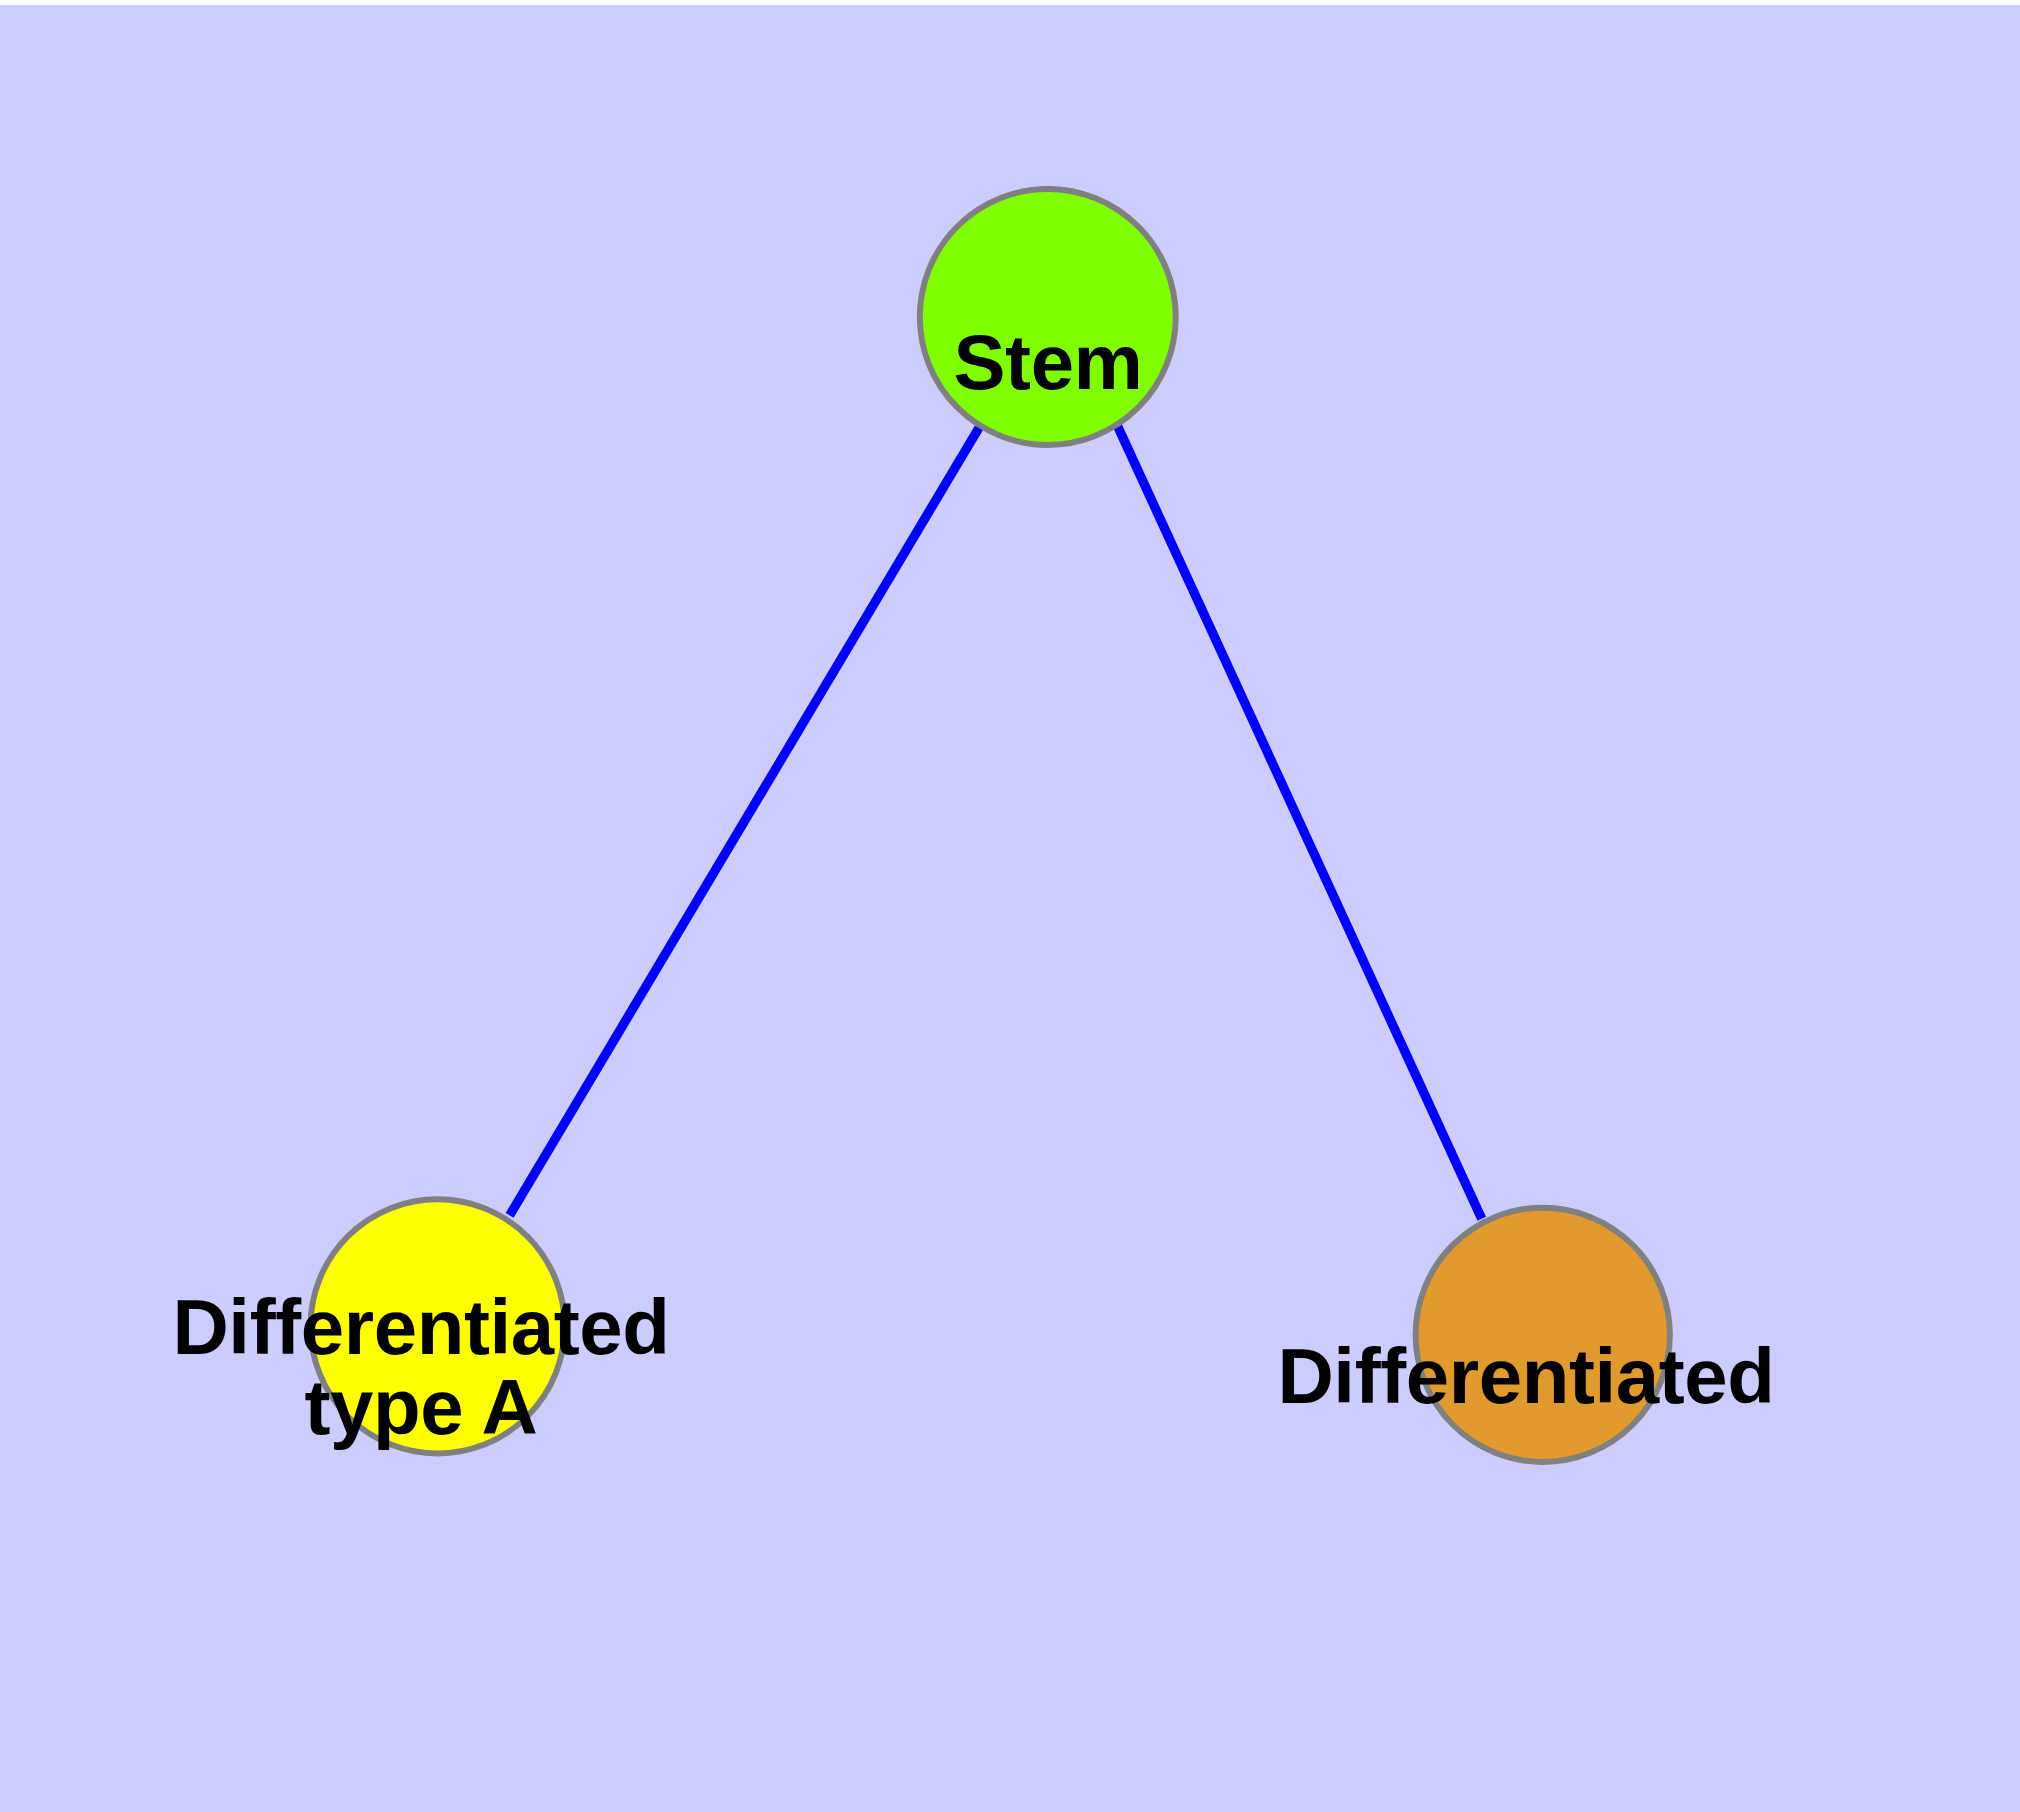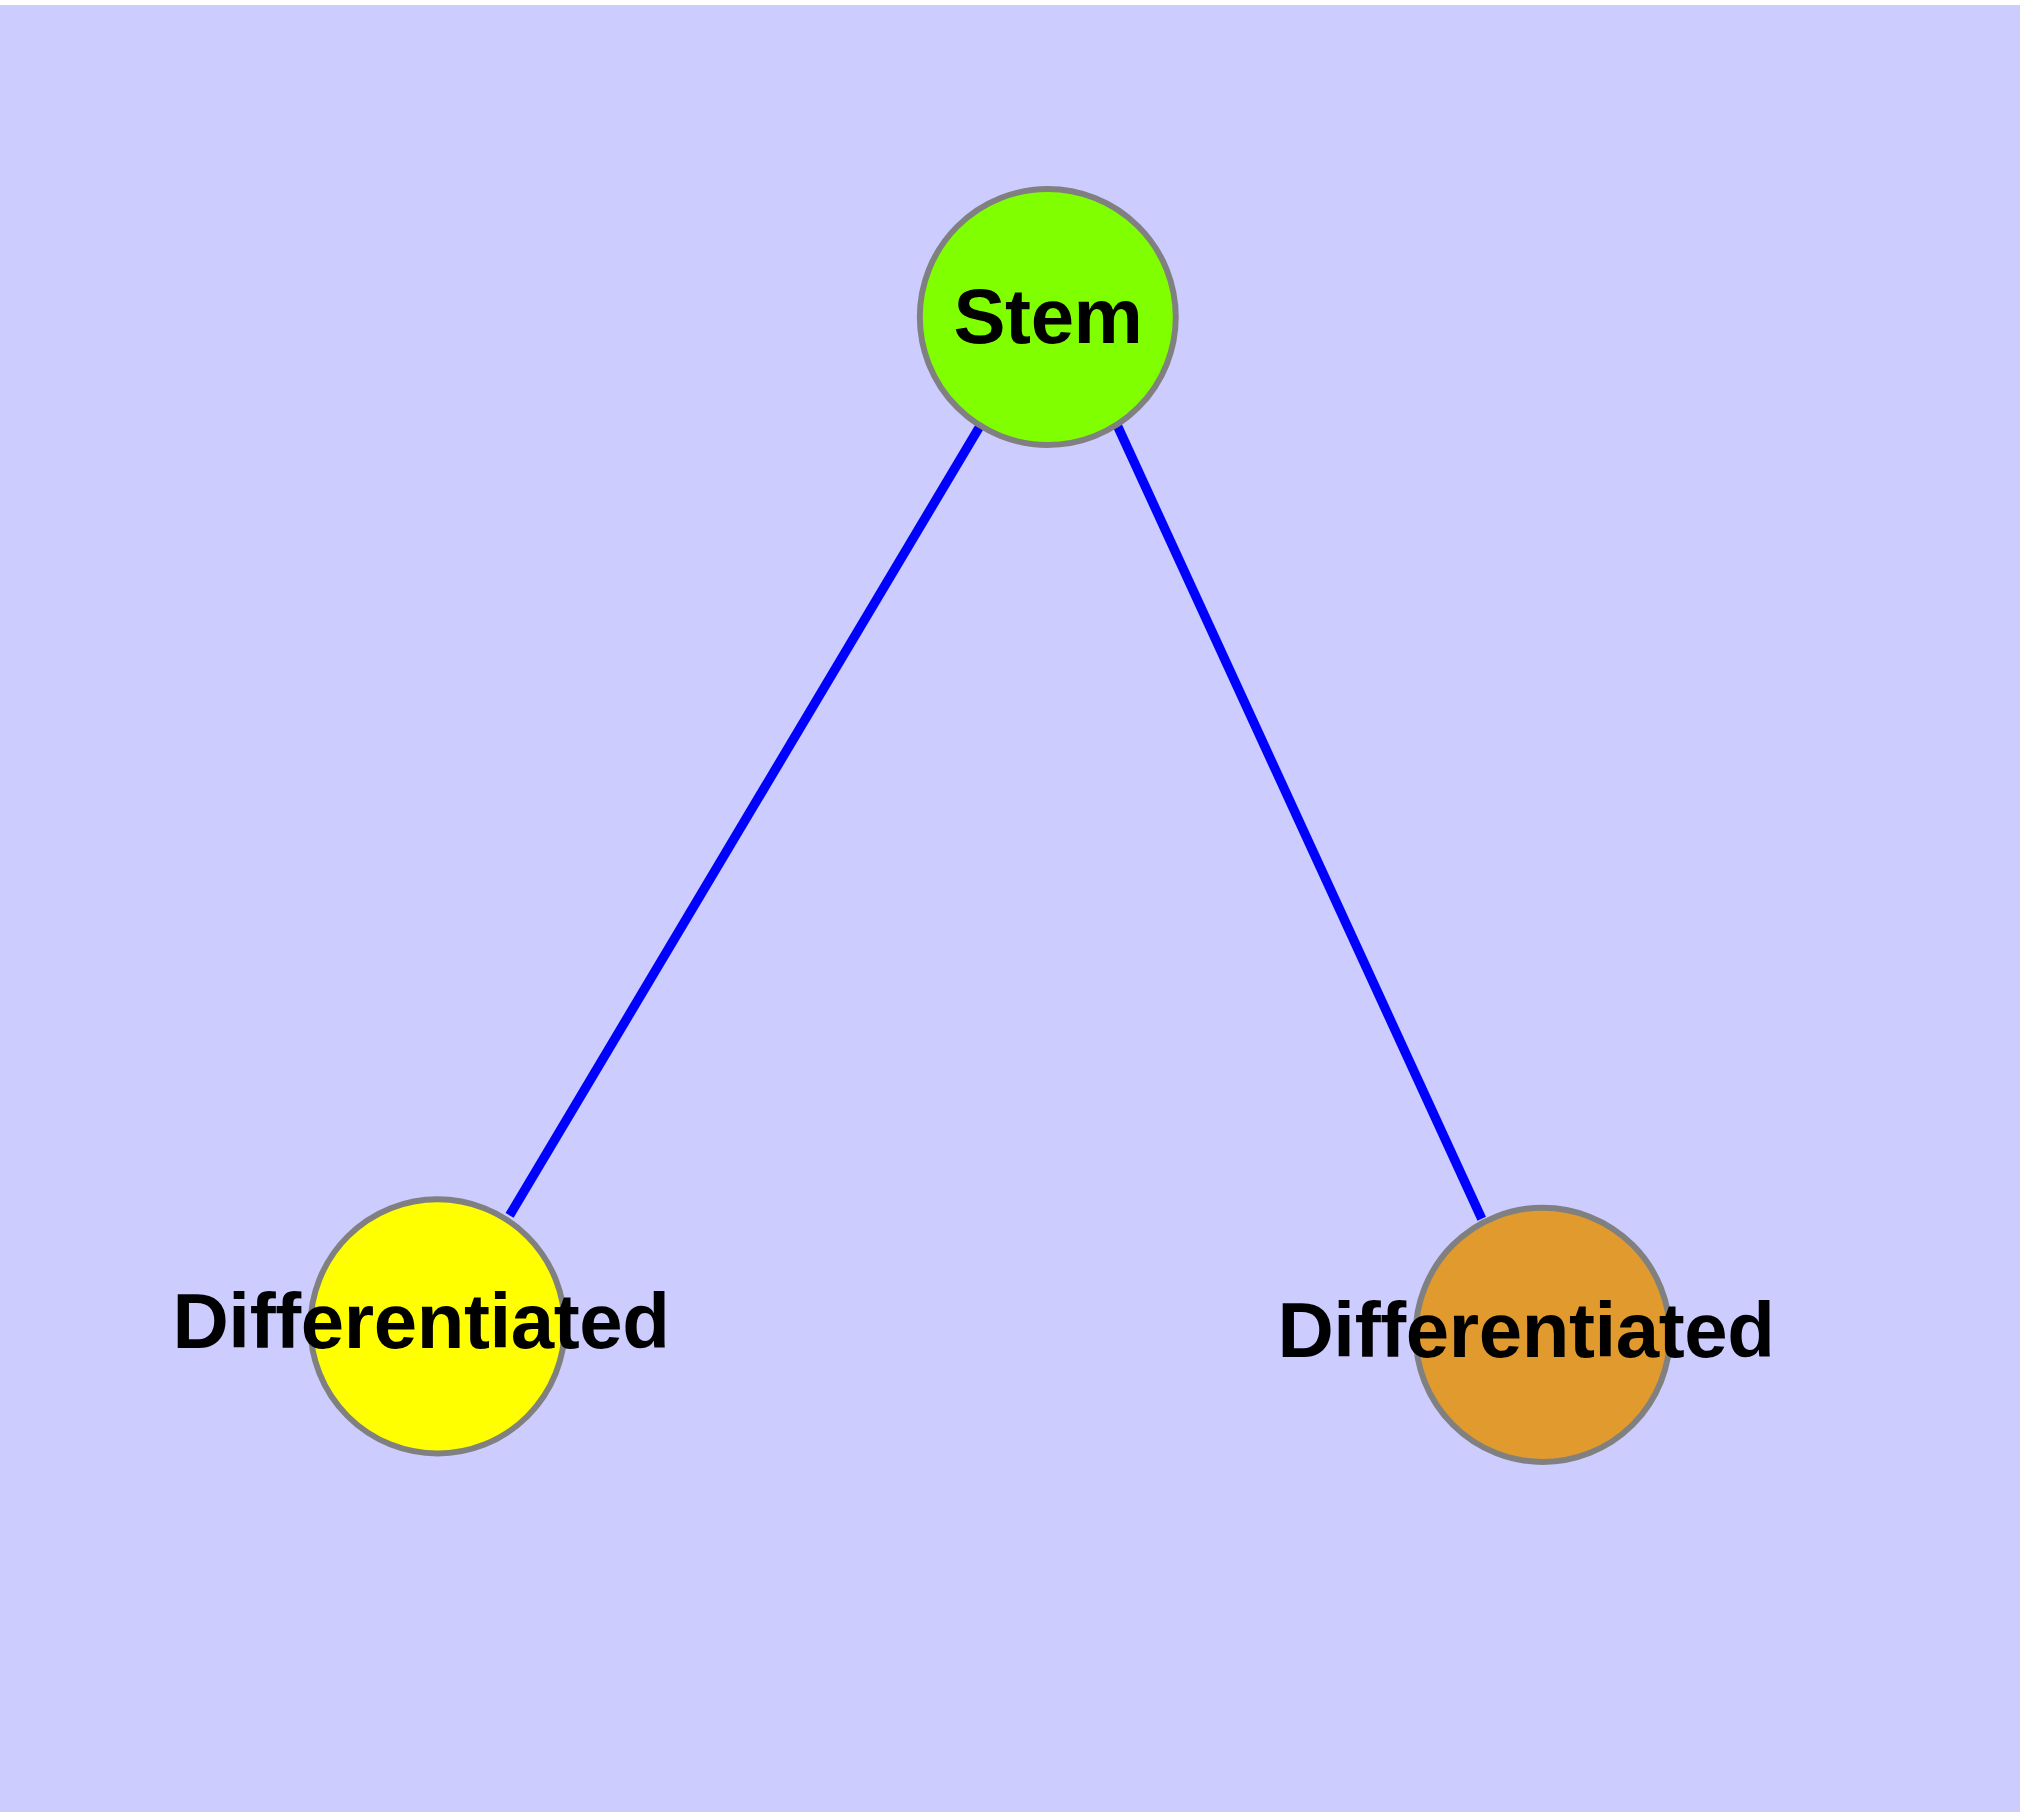"Stem" .node-label { margin-top: none -> 46px }
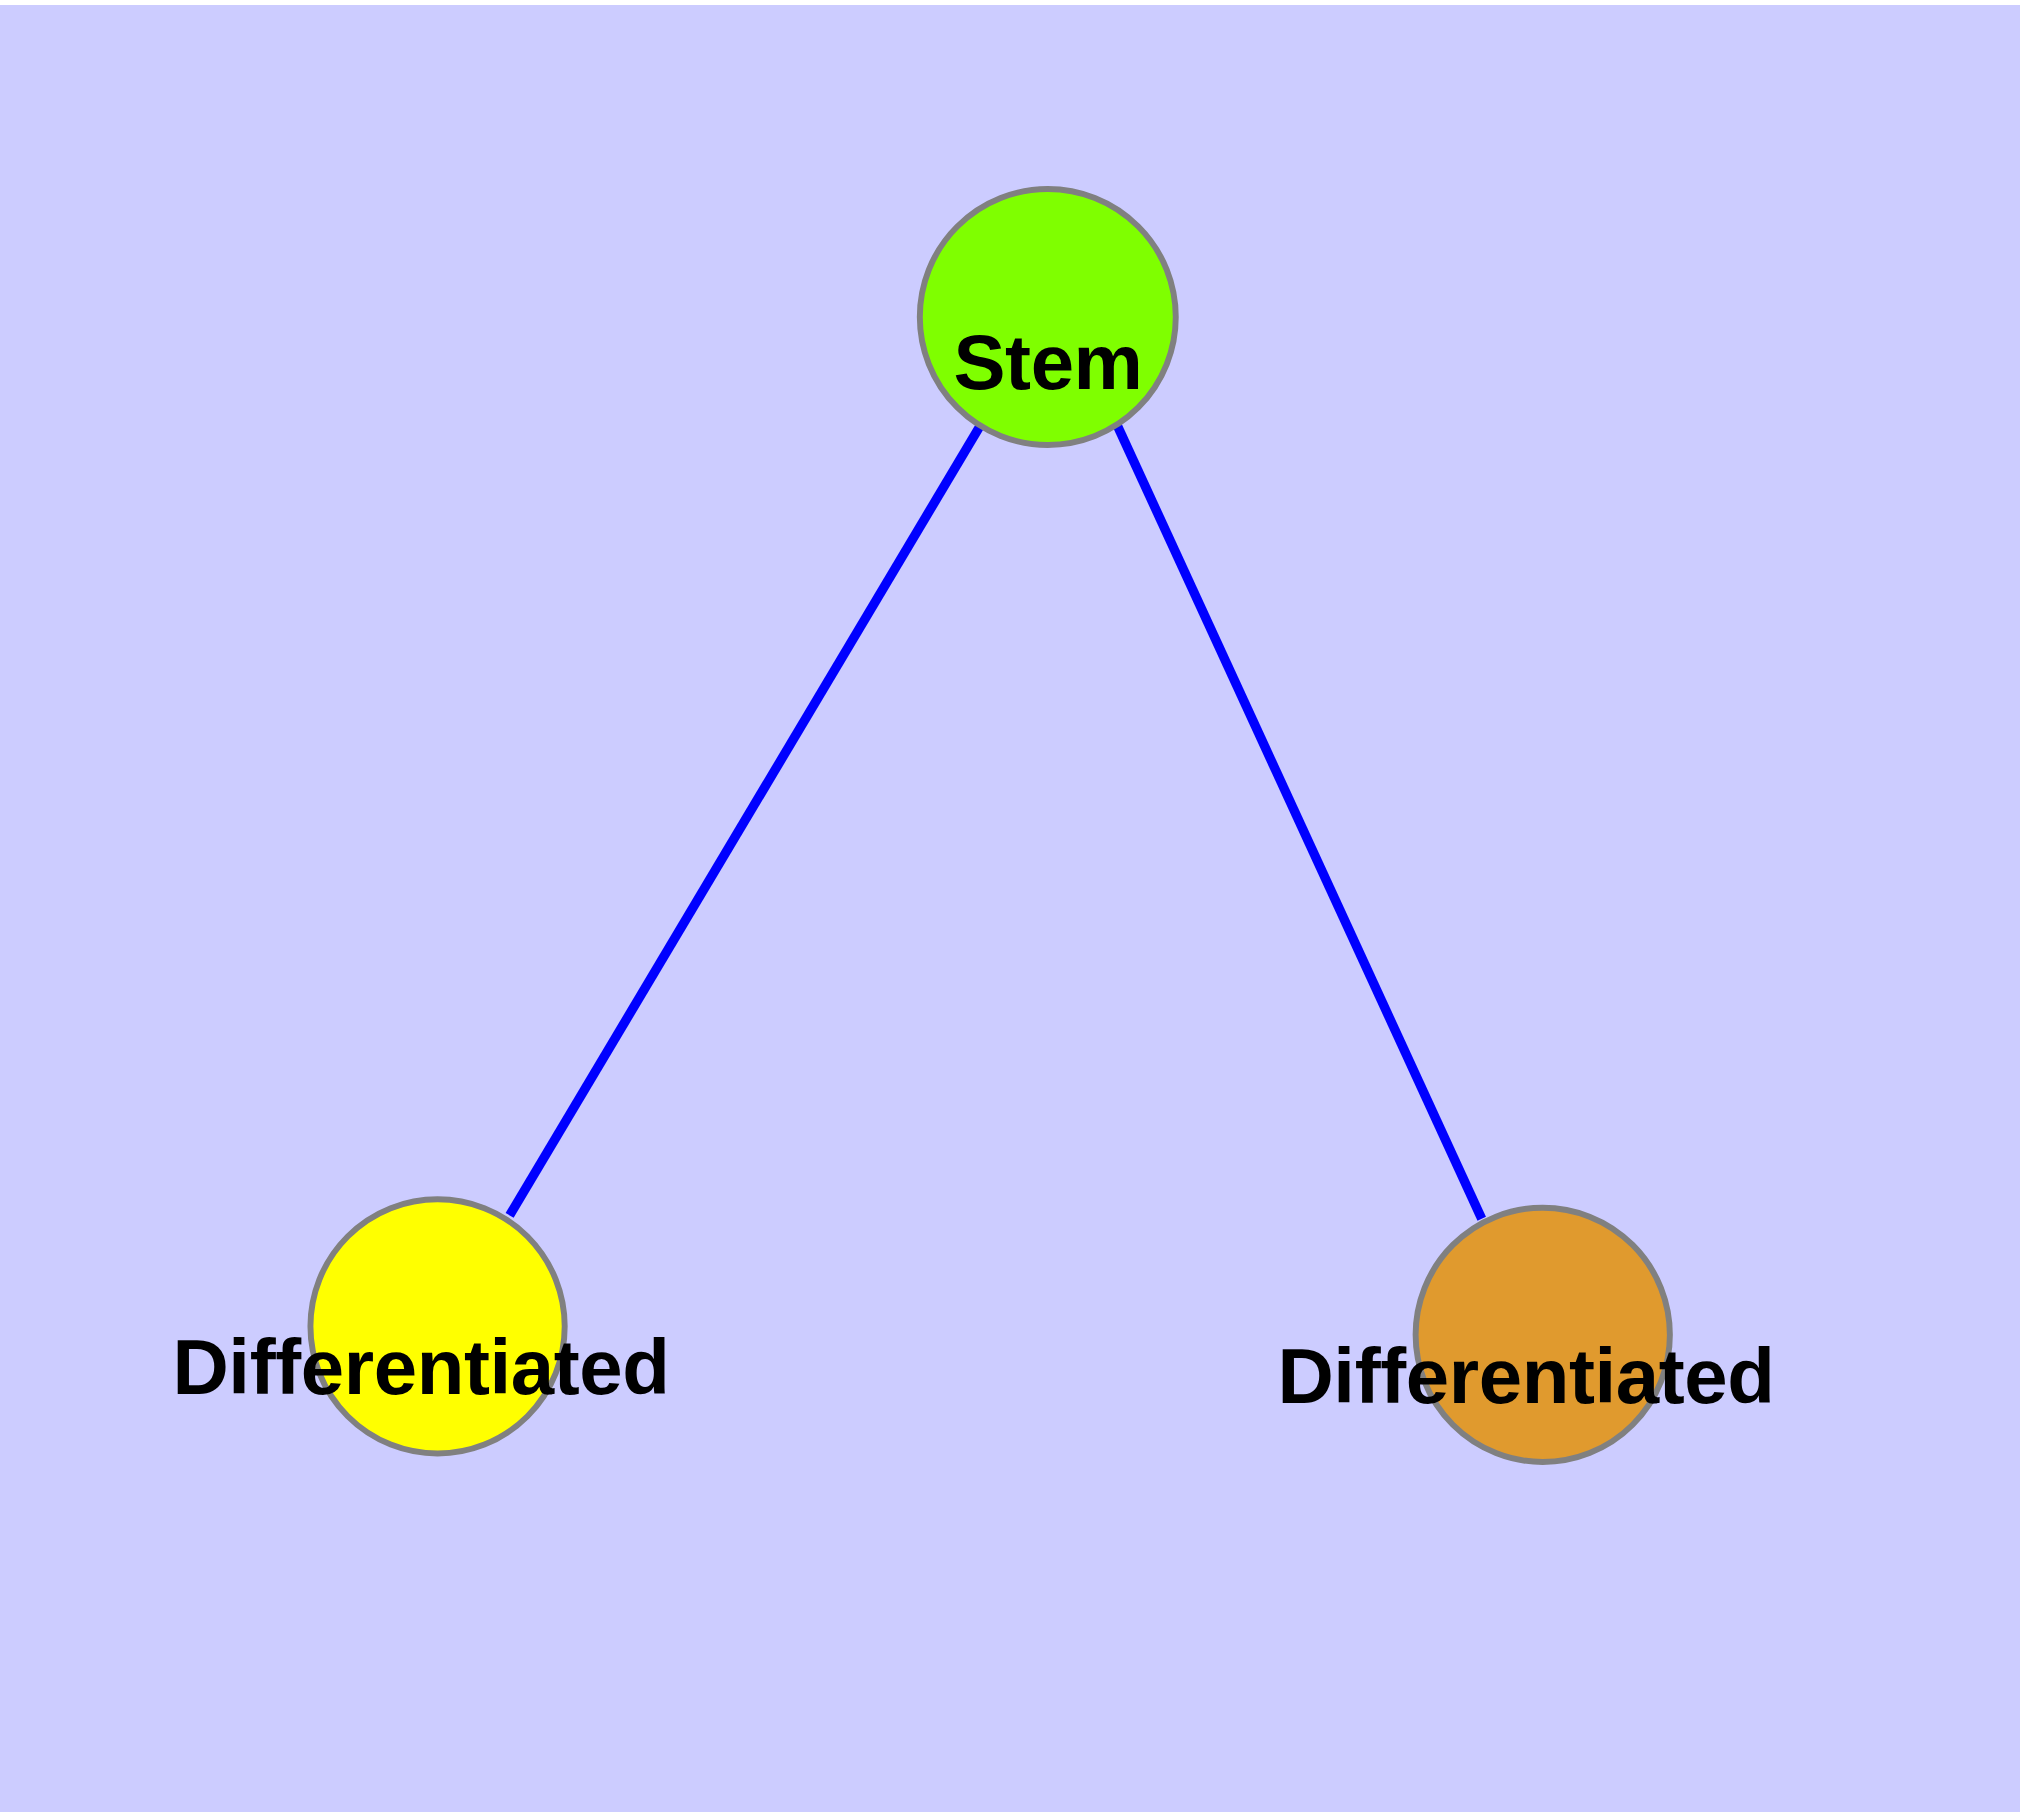"type A" div { html: none -> <div>type A</div> }
